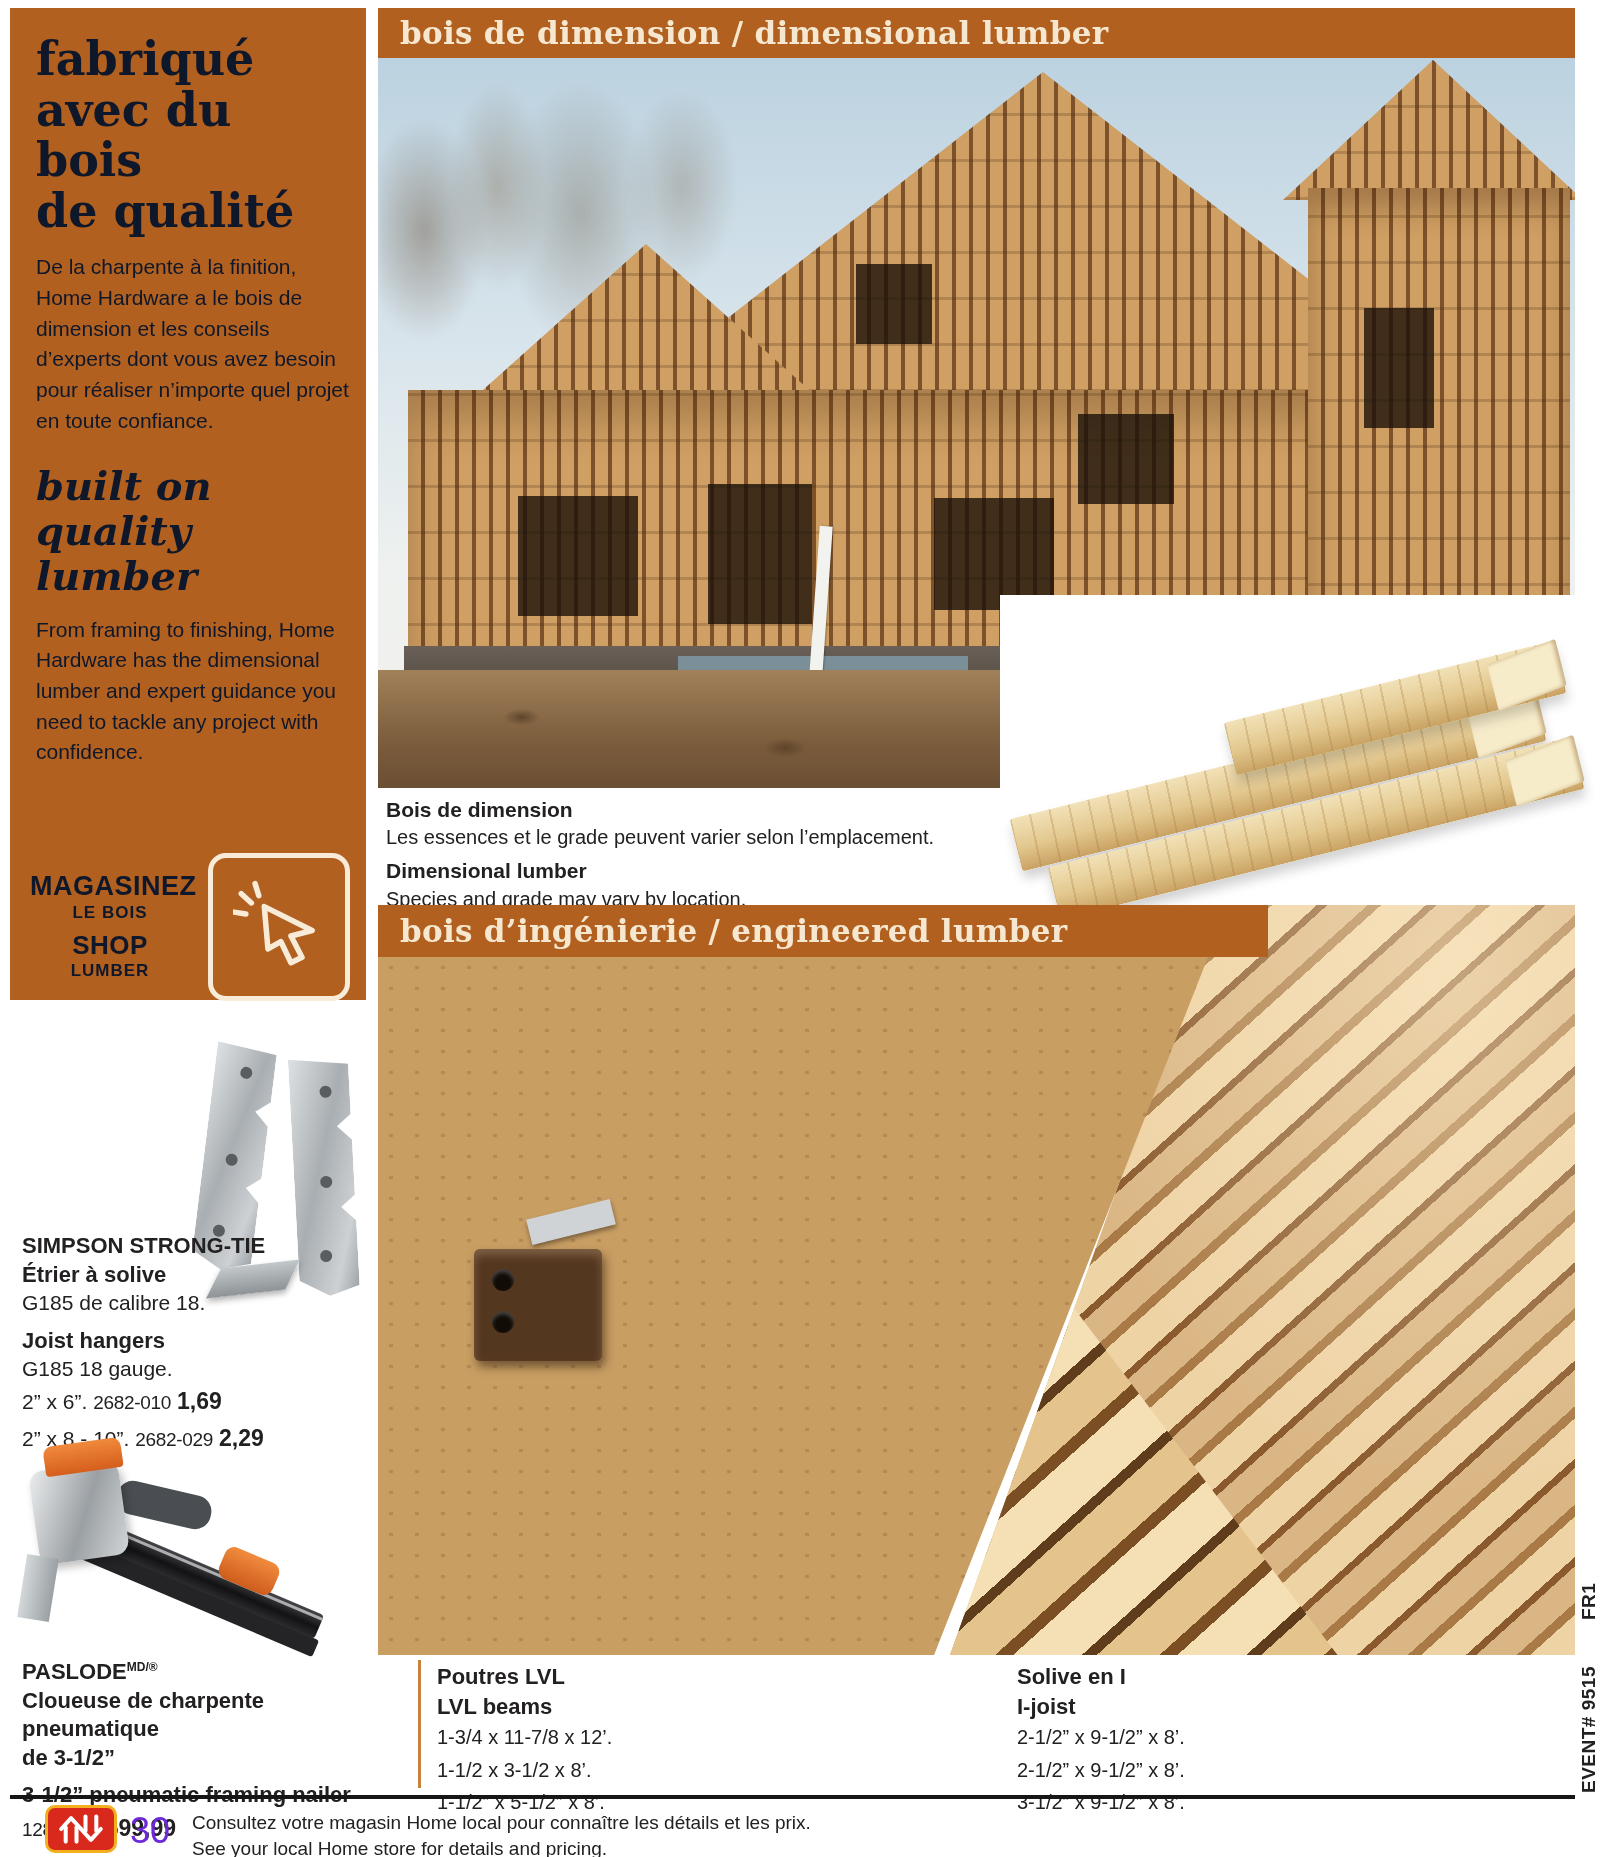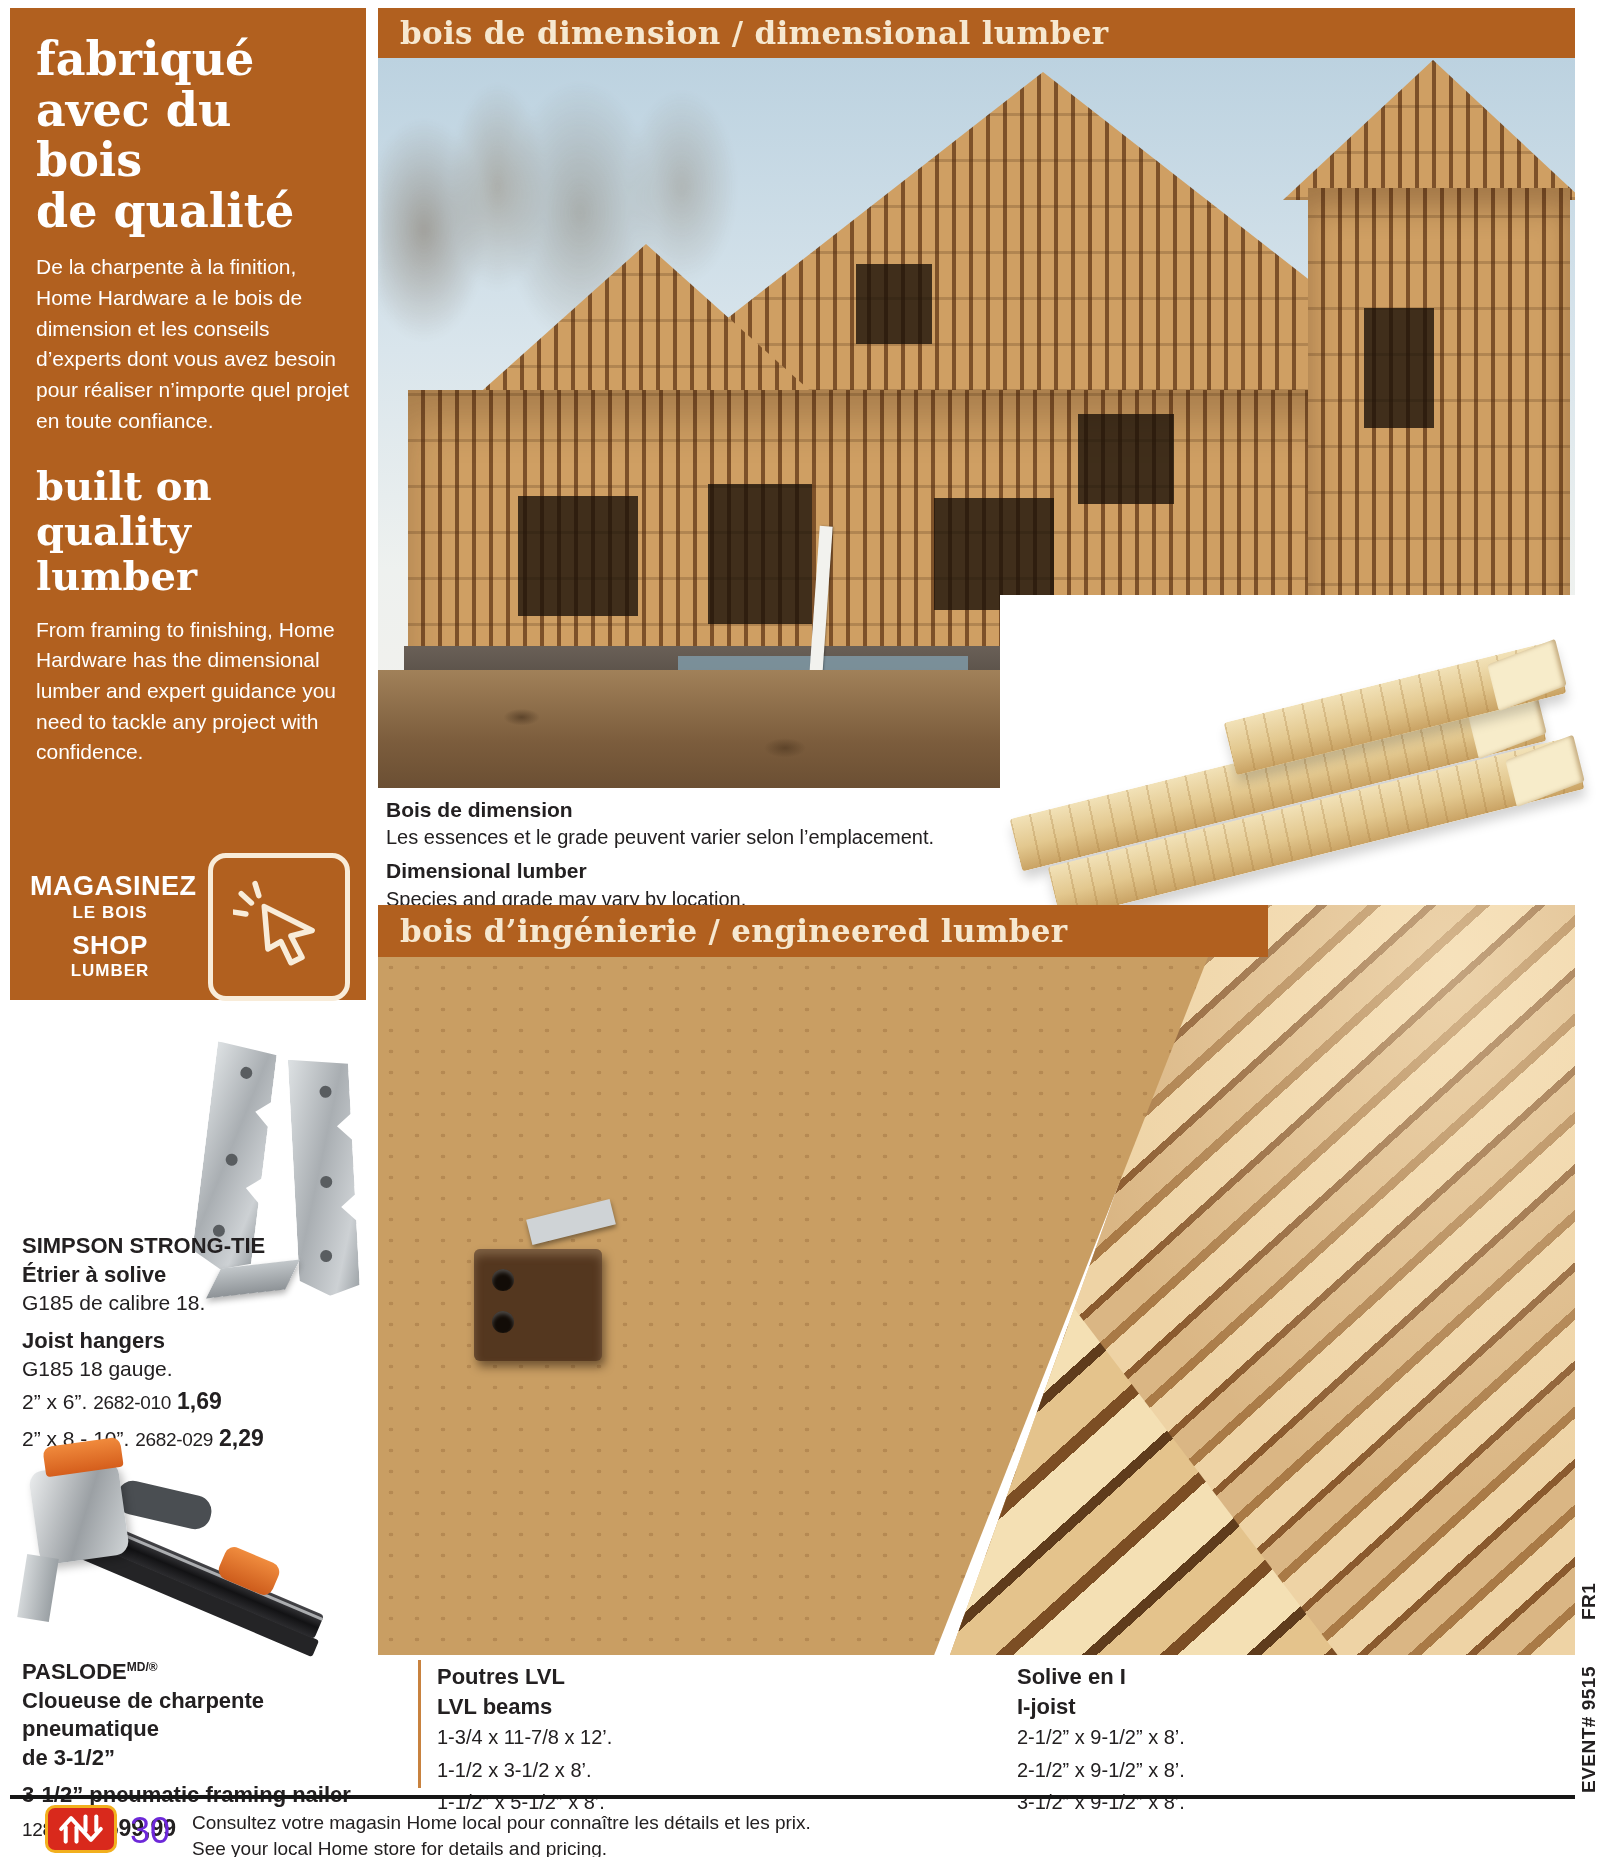"fabriqué" .intro { color: #ffffff -> #0f172a }
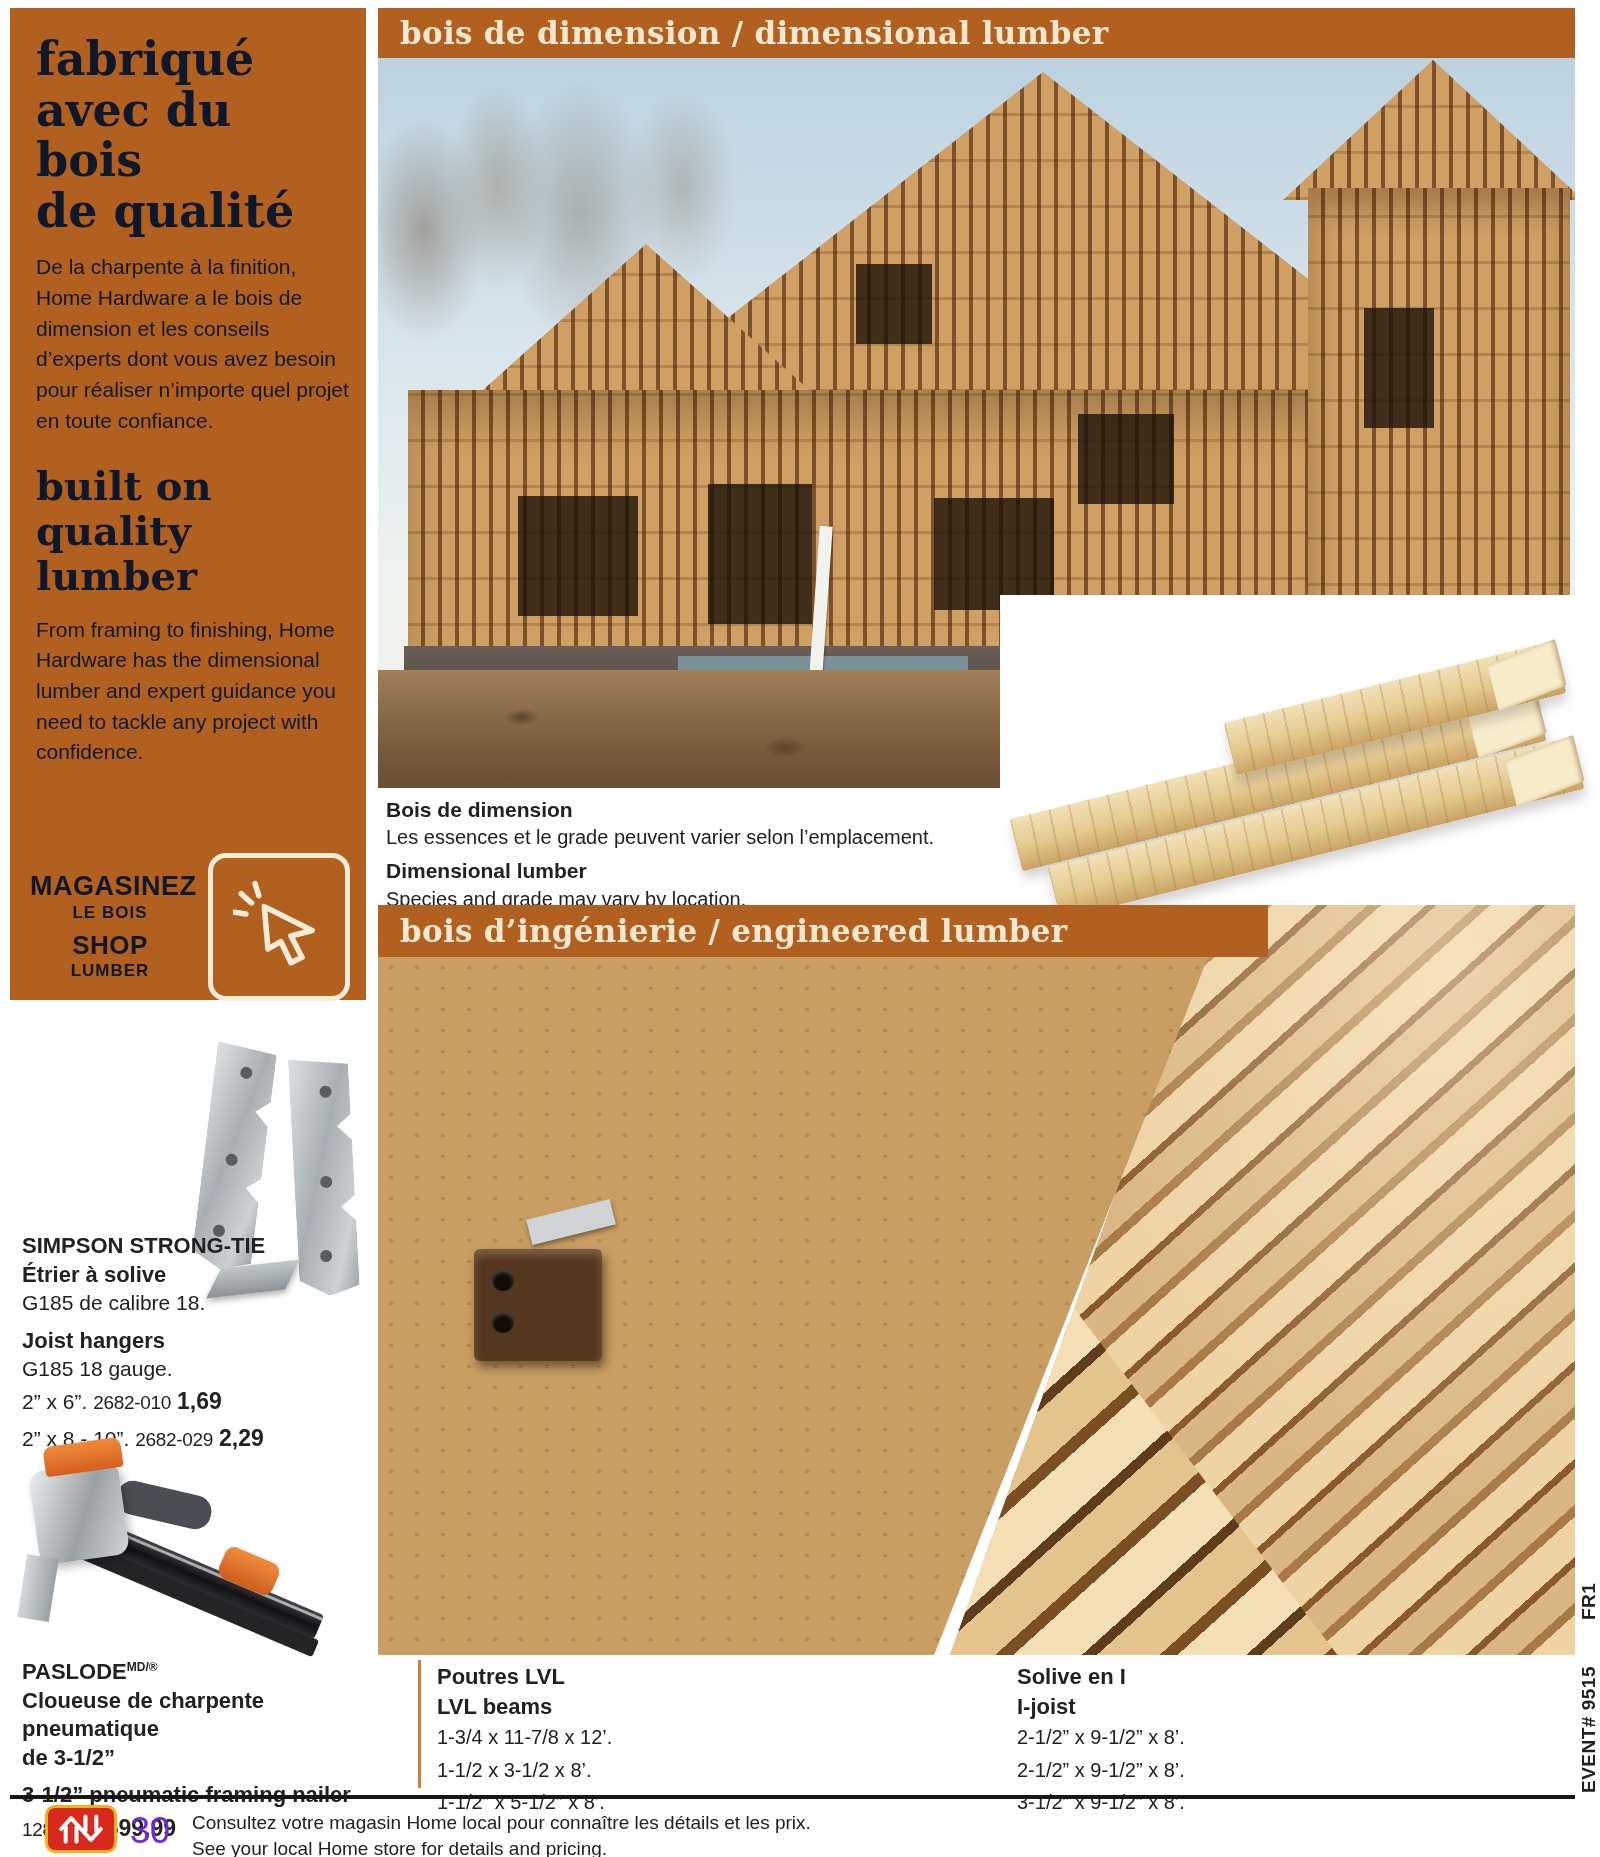"built on" .intro h2 { font-style: none -> italic }
